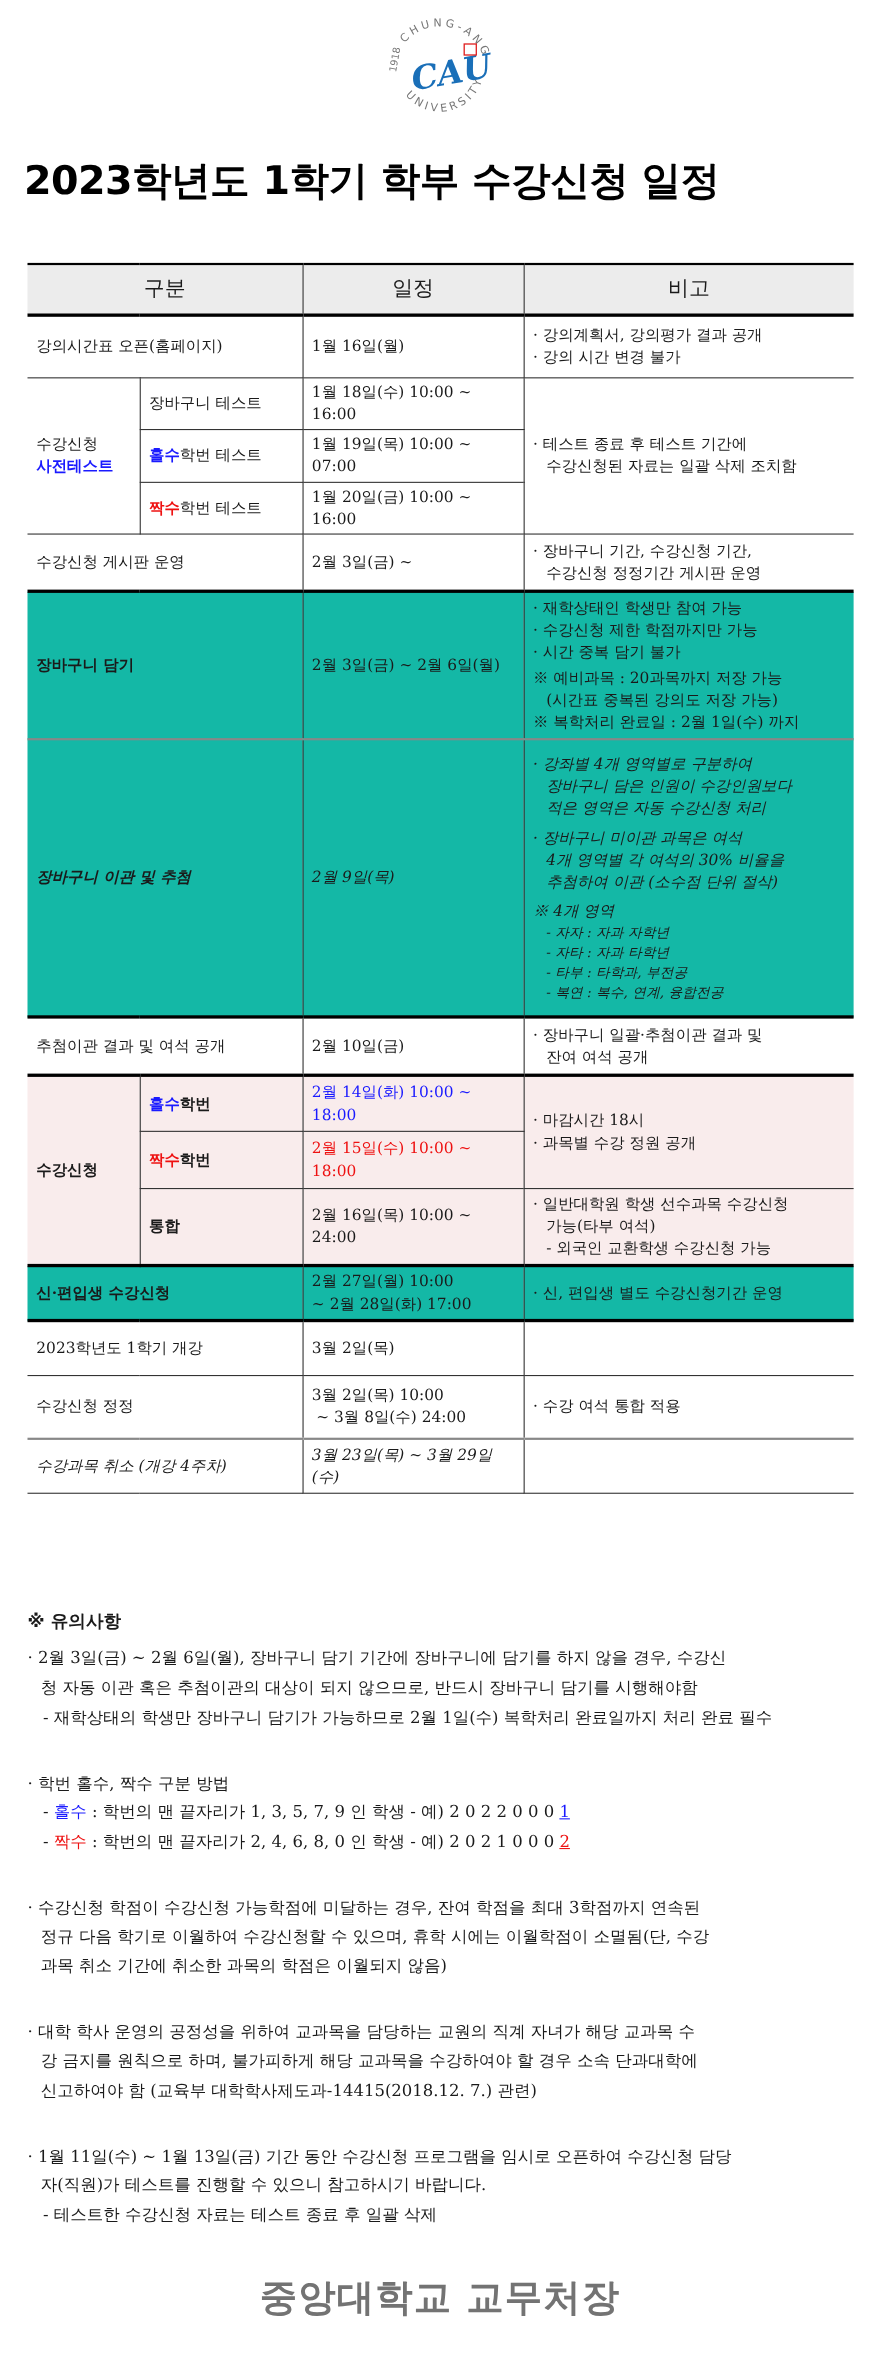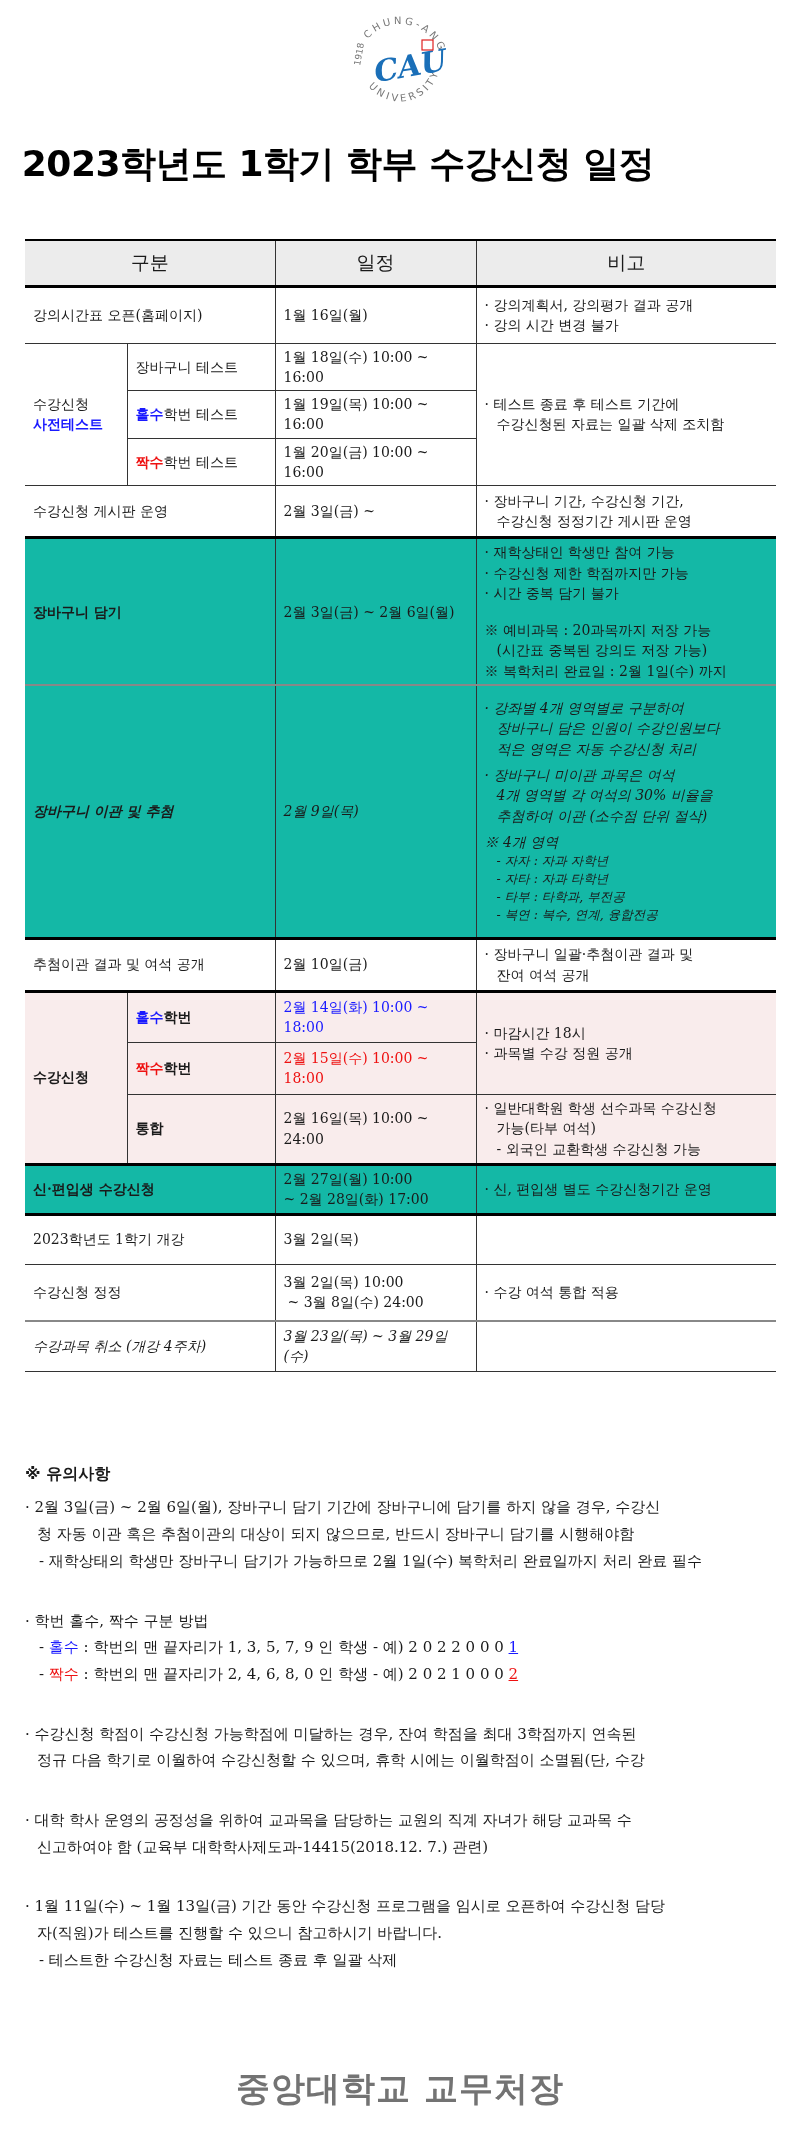"1월 19일(목) 10:00 ~ 16:00" td { text: 16:00 -> 07:00 }
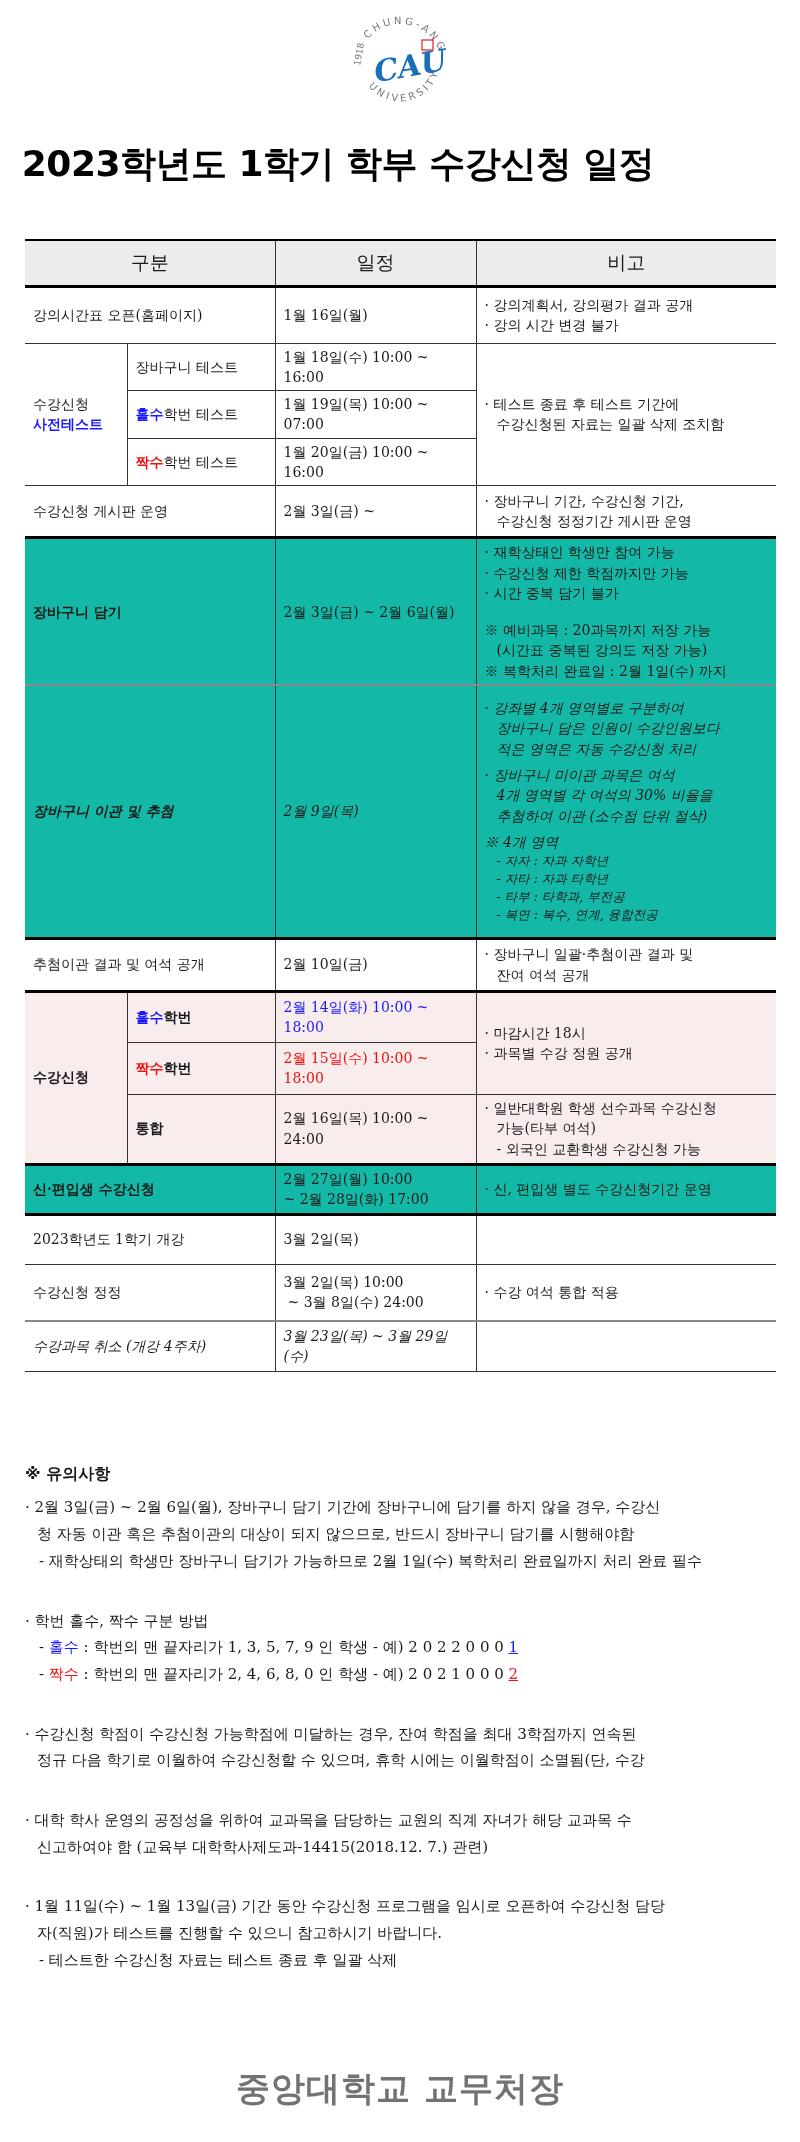"※ 예비과목 : 20과목까지 저장" span.note-line { margin-top: 17px -> 3px }
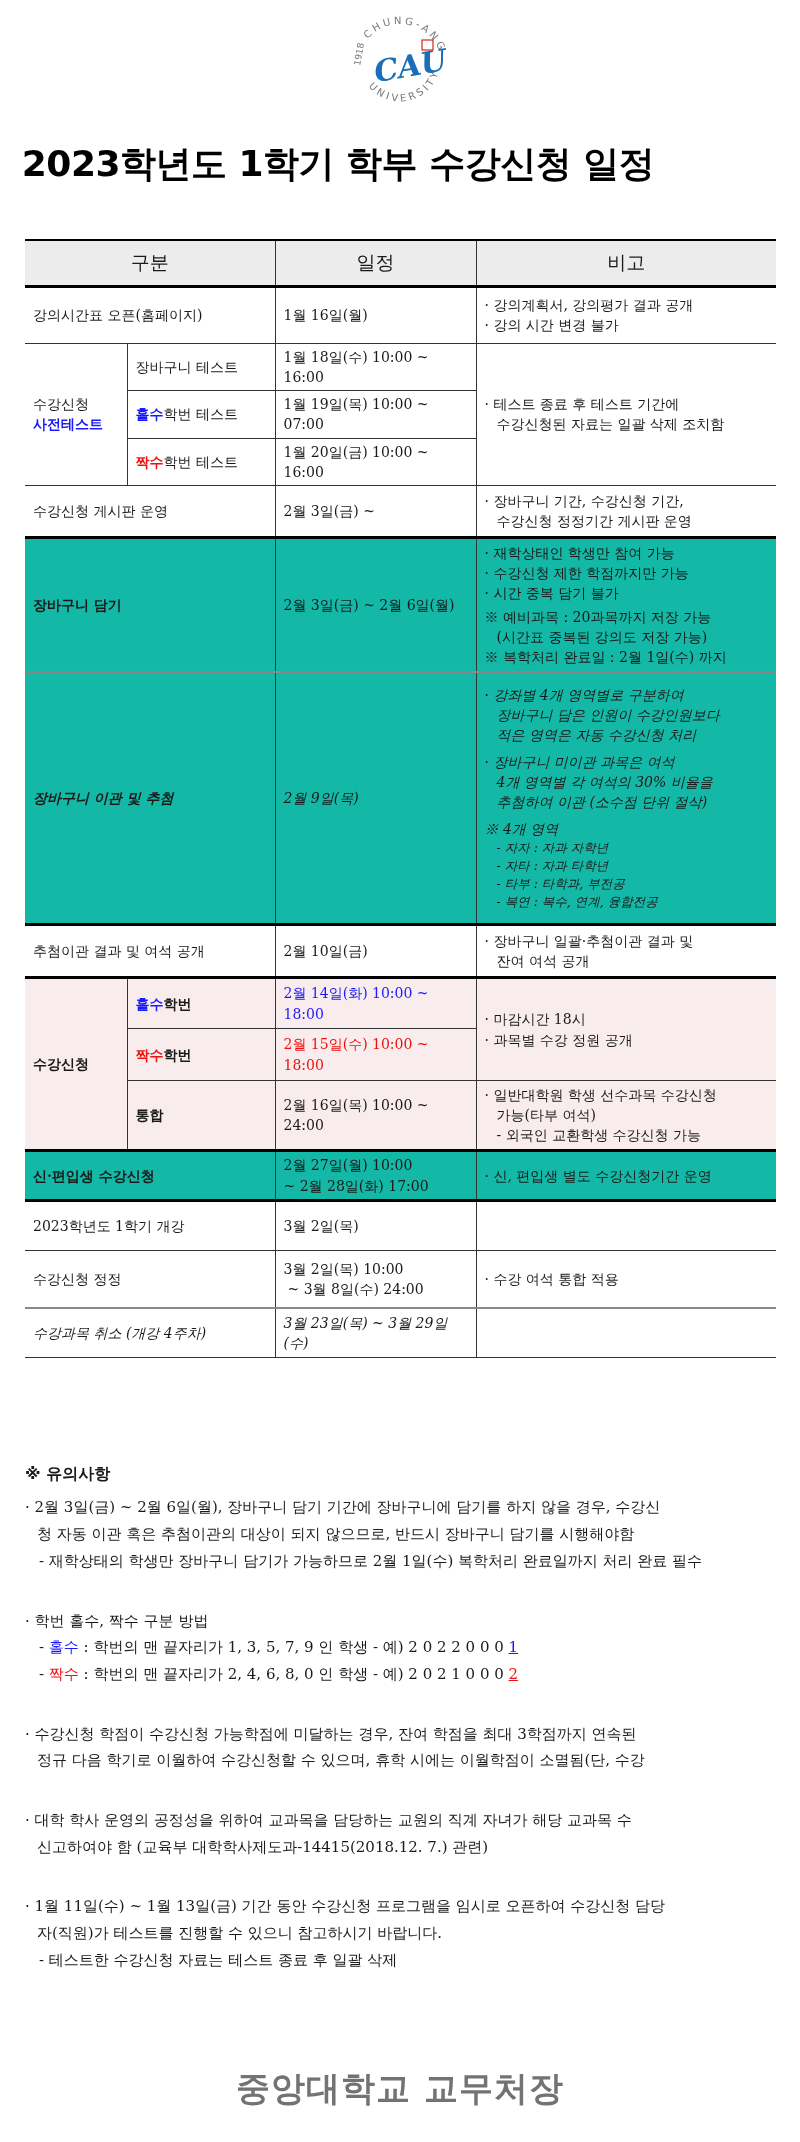"과목 취소 기간에 취소한 과목의" p.cont { html: none -> <p>과목 취소 기간에 취소한 과목의 학점은 이월되지 않음)</p> }
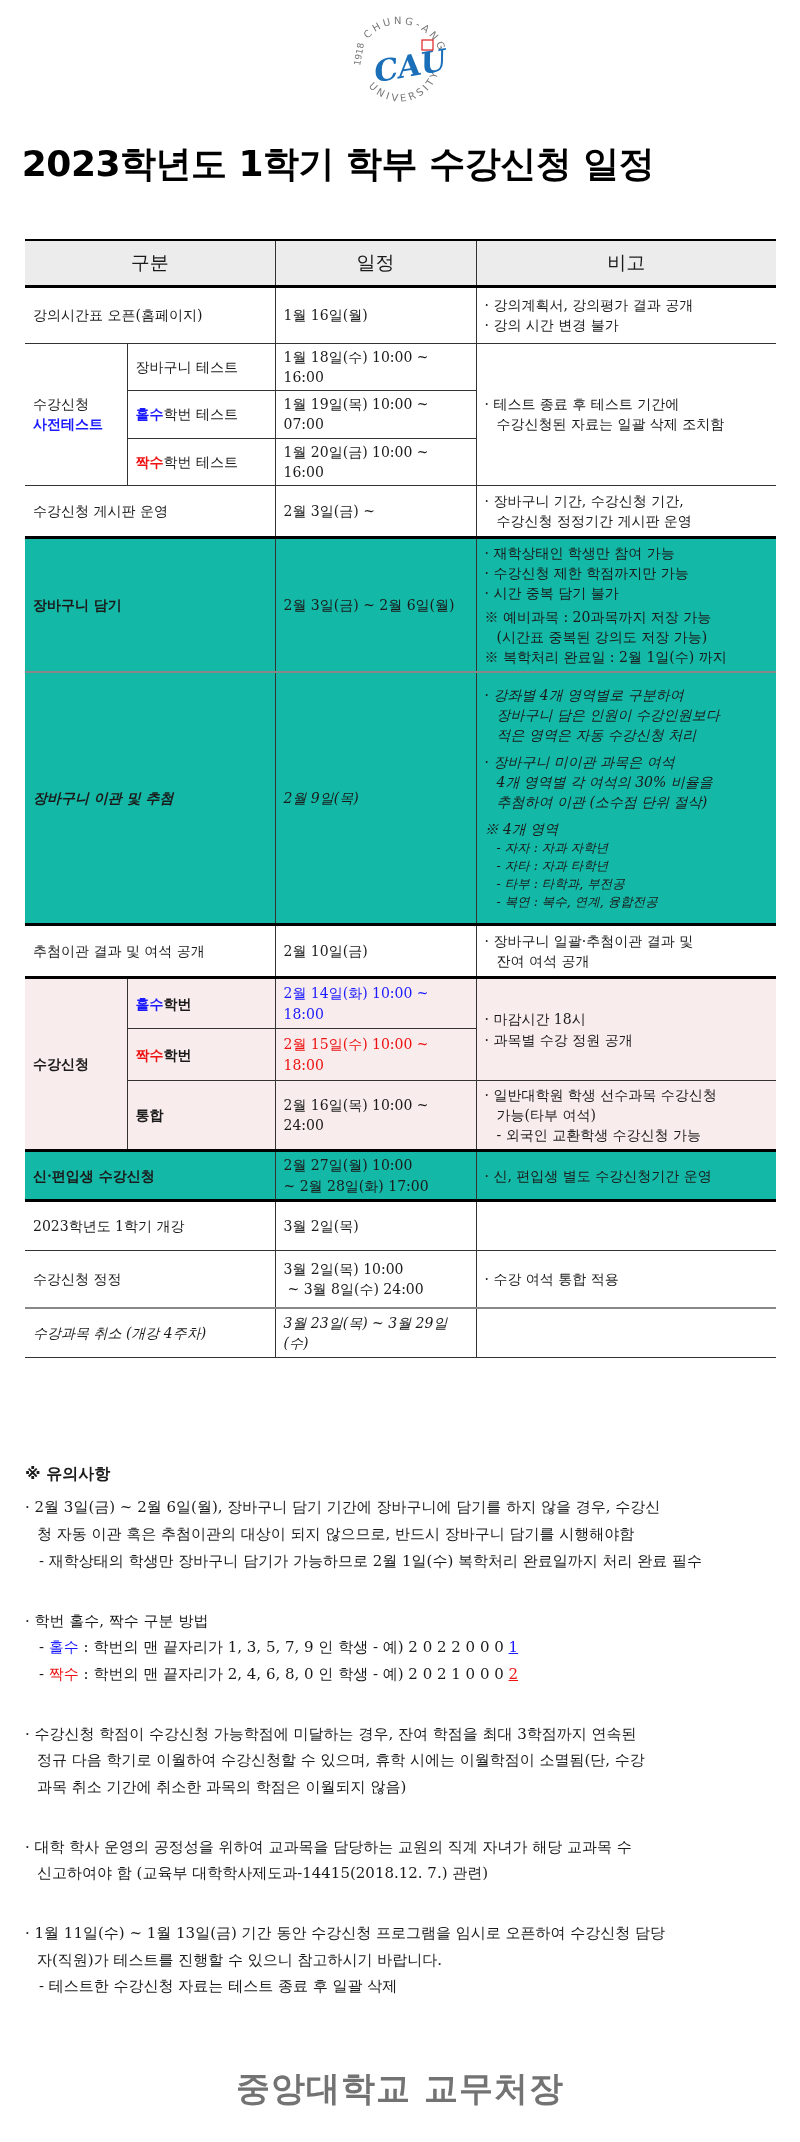"강 금지를 원칙으로 하며, 불가피하게" p.cont { html: none -> <p>강 금지를 원칙으로 하며, 불가피하게 해당 교과목을 수강하여야 할 경우 소속 단과대학에</p> }
